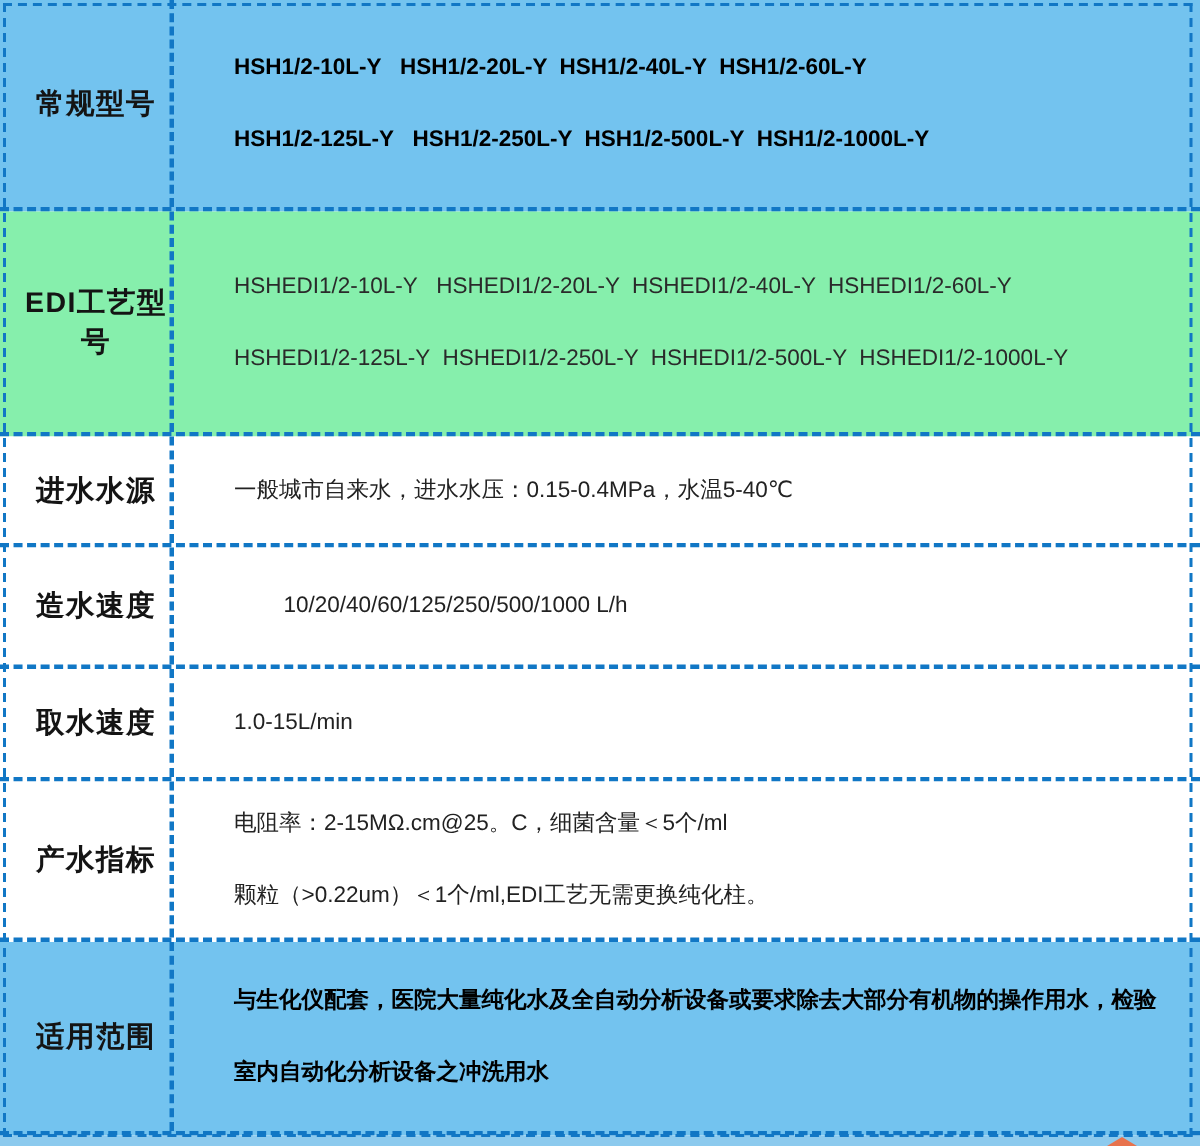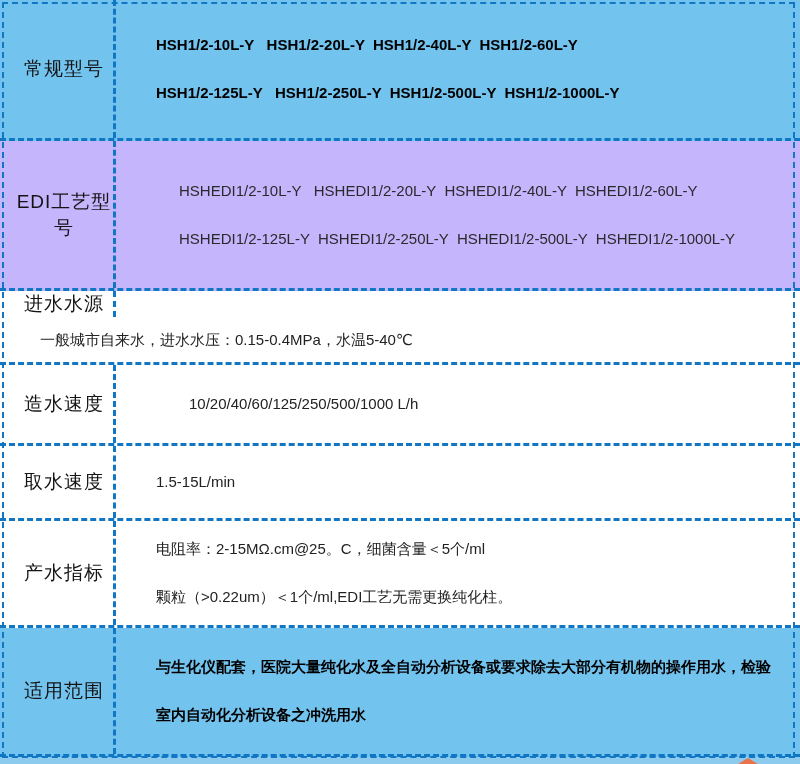"常规型号" .label-cell { font-weight: normal -> bold }
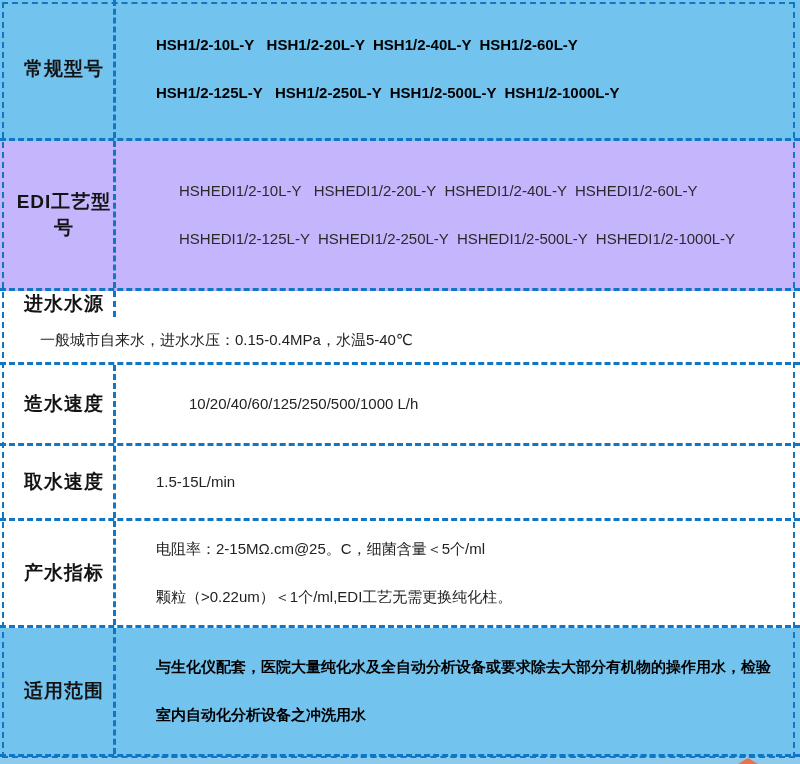"EDI工艺型号" .r2 { background: #c4b5fd -> #86efac; gap: 23px -> none }
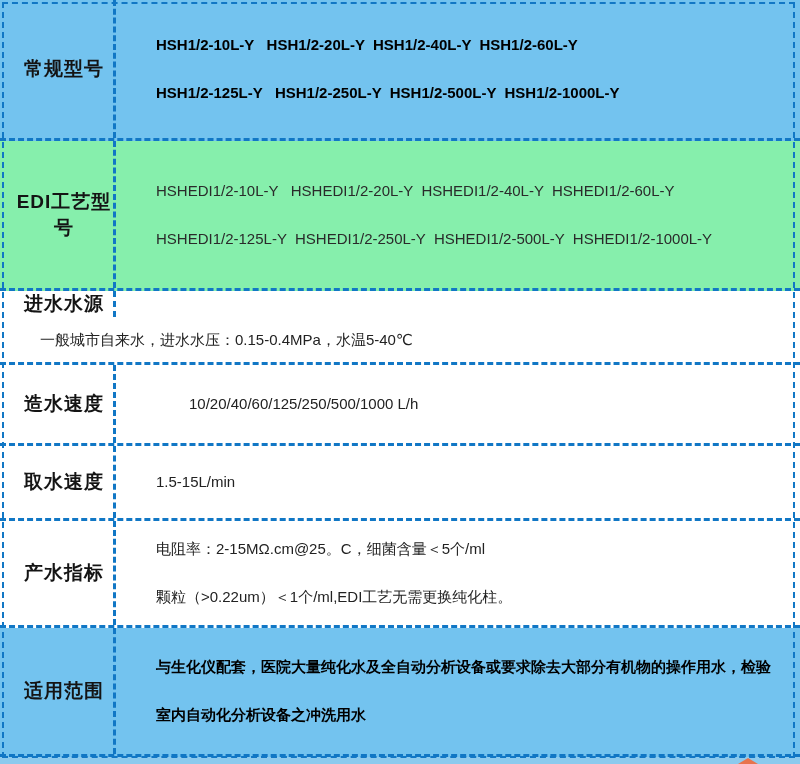"进水水源" .r3 { flex-direction: column -> none }
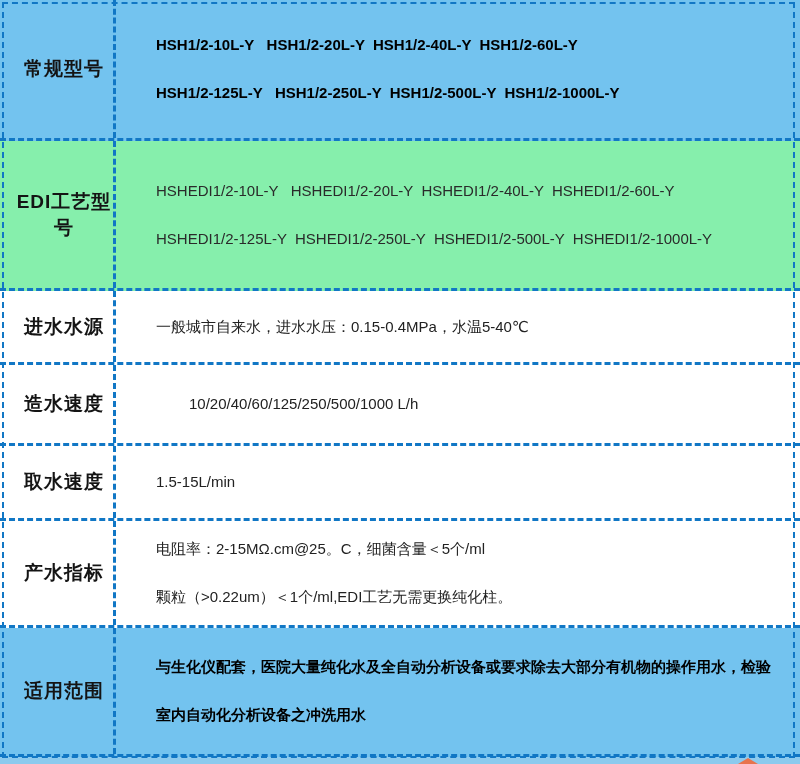"1.5-15L/min" div.content-cell { text: 1.5-15L/min -> 1.0-15L/min }
